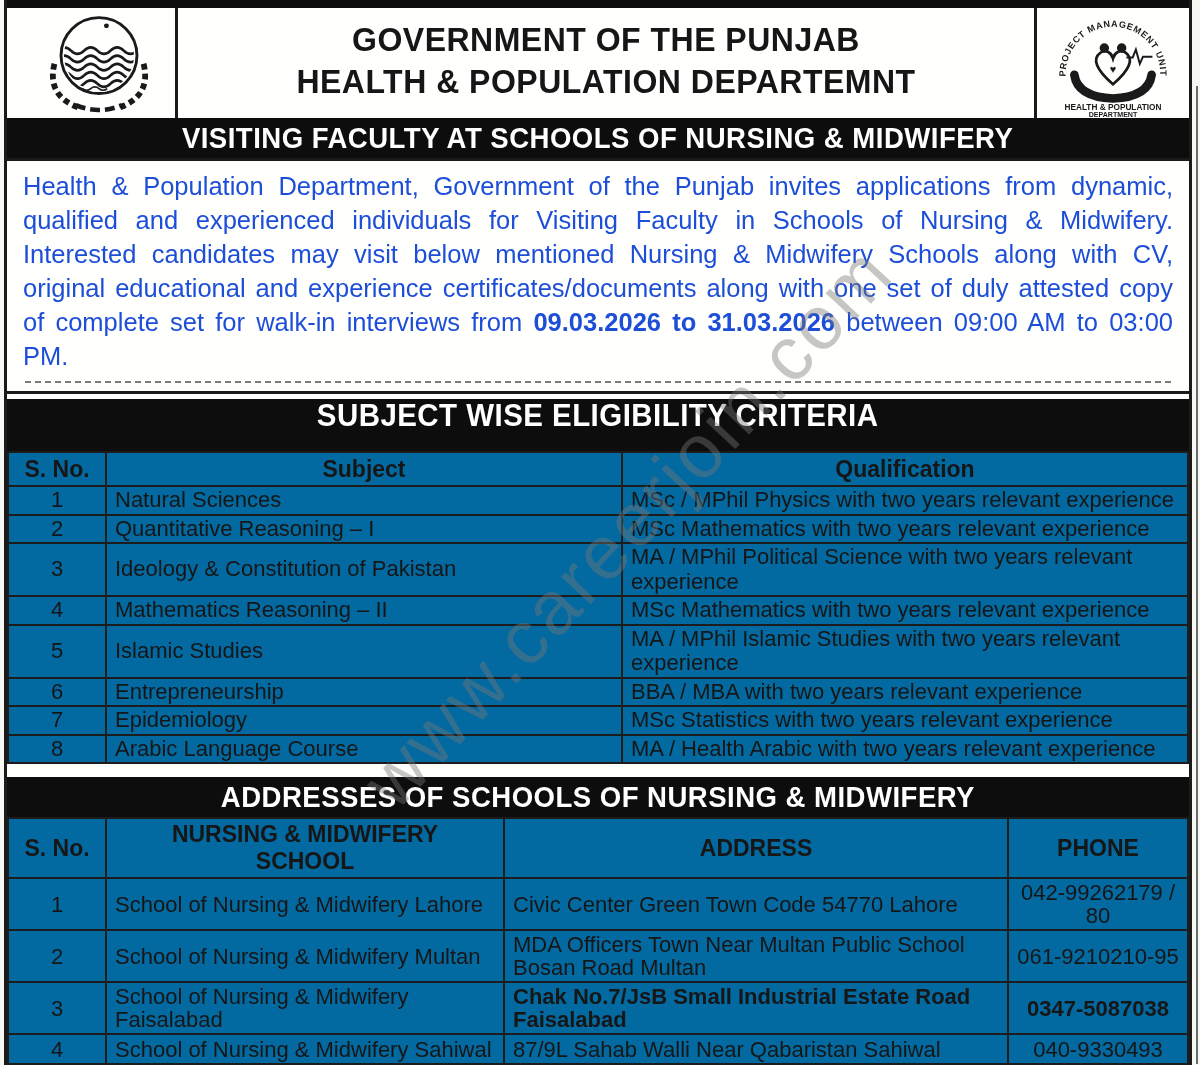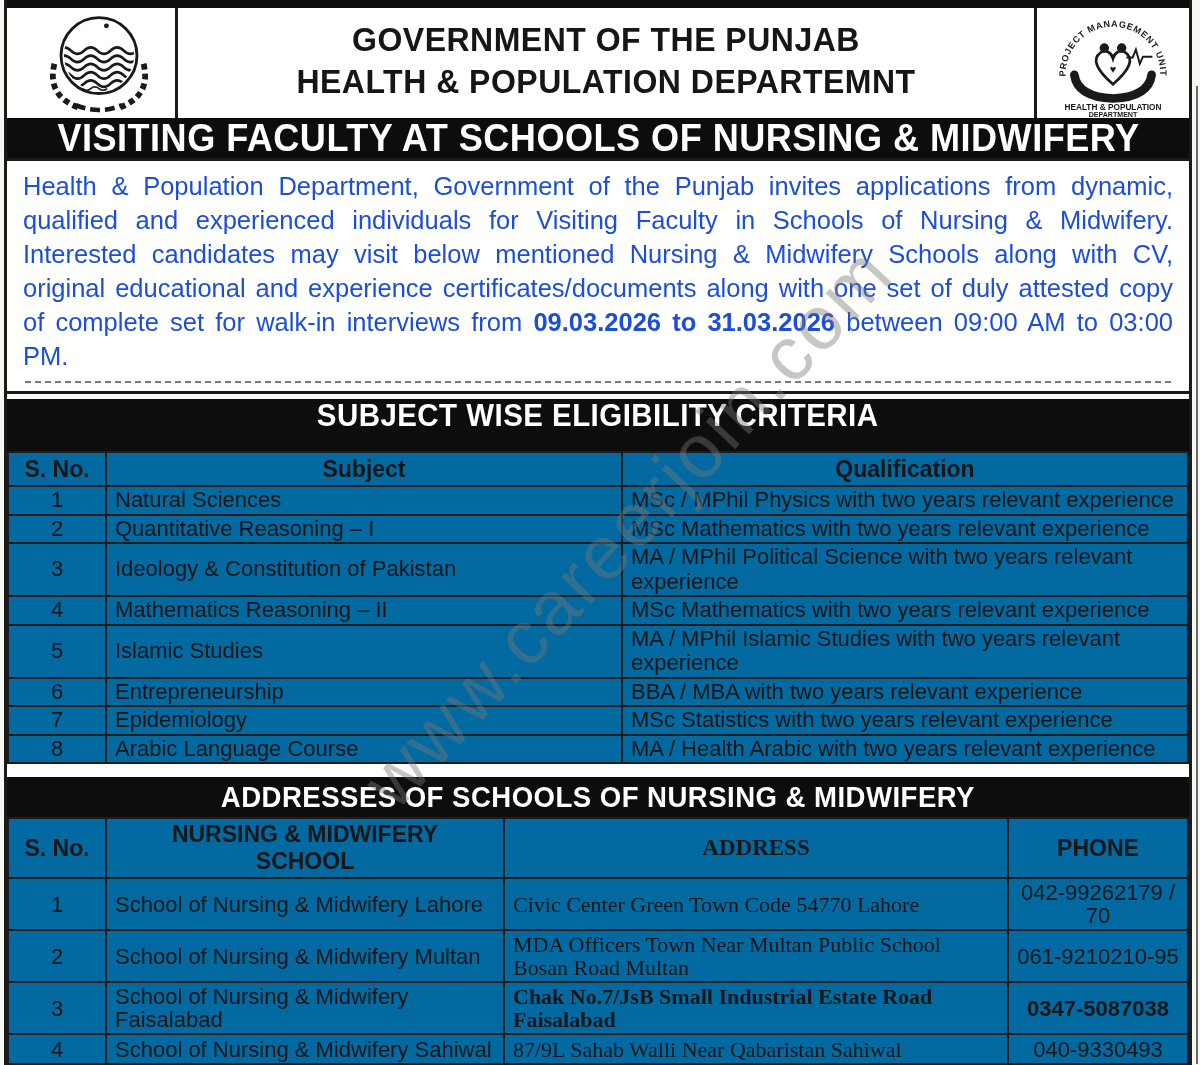"VISITING FACULTY AT SCHOOLS OF" .banner.b1 { font-size: 38px -> 29px }
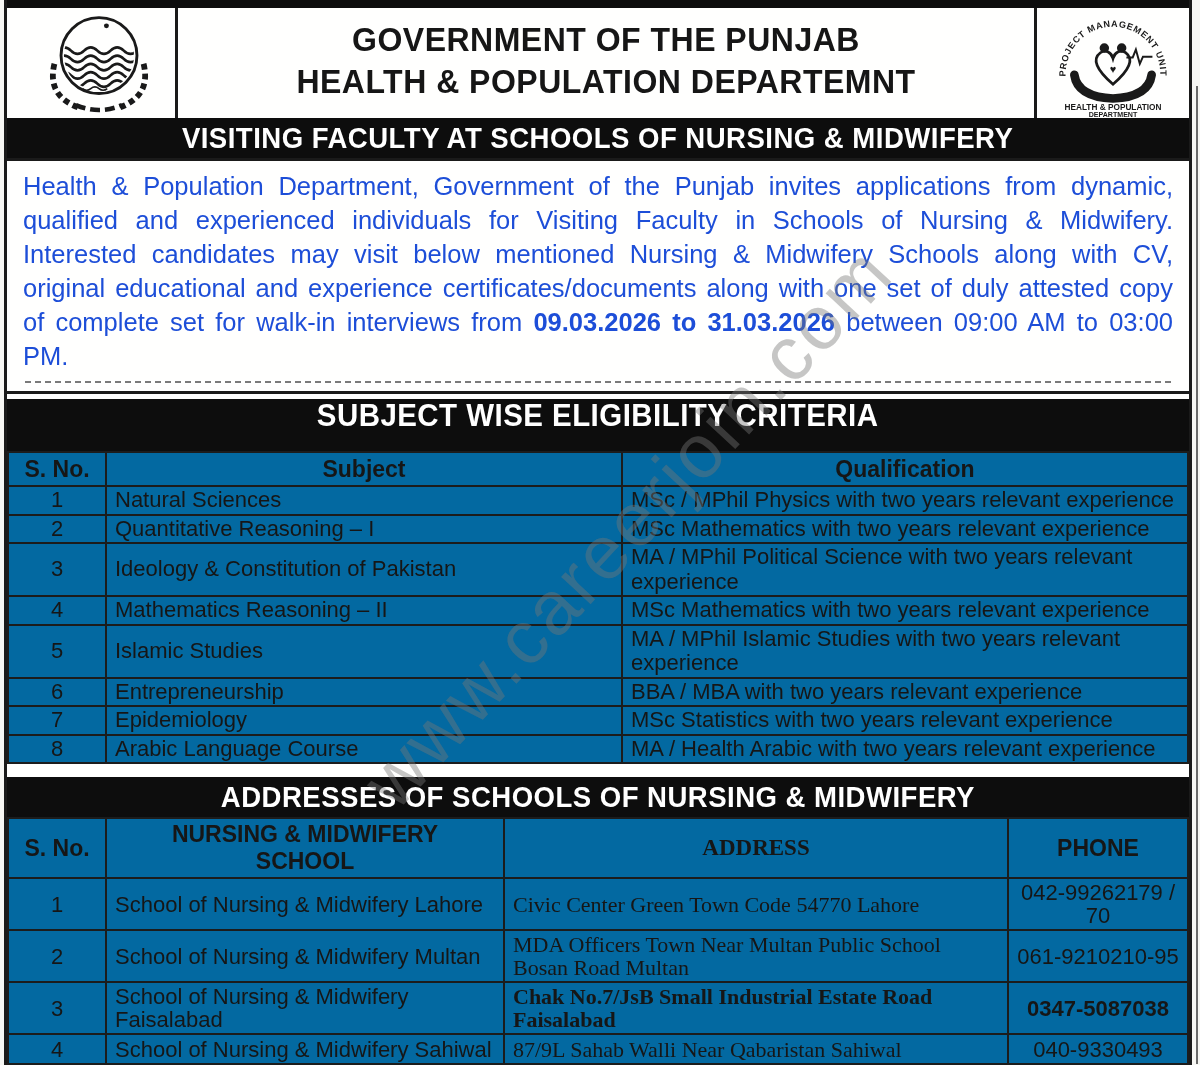"ADDRESS" .addr .c-addrs { font-family: Liberation Serif, serif -> none }
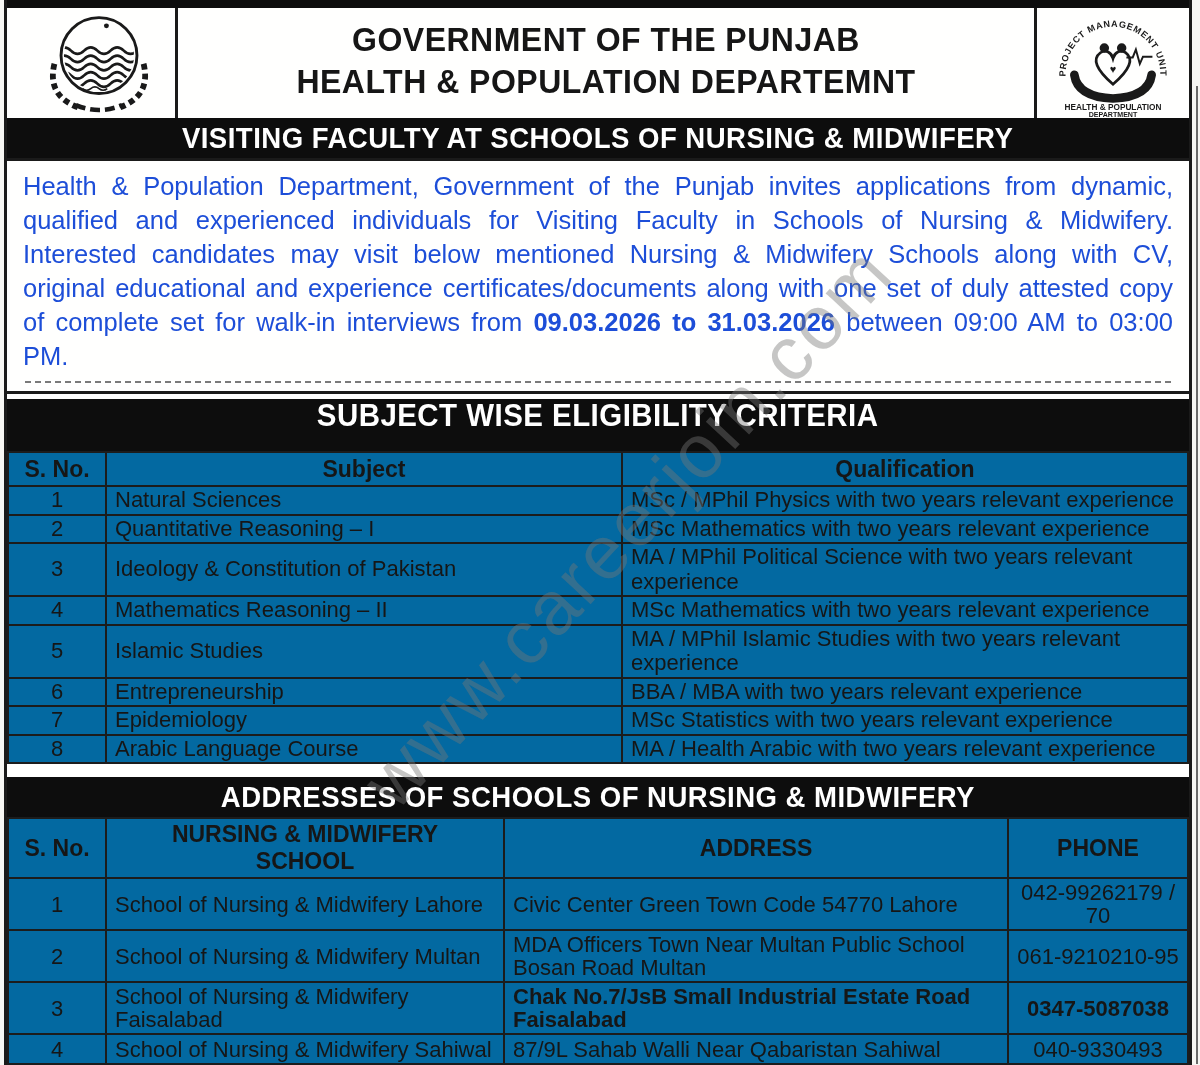"042-99262179 / 70" td.c-phone { text: 70 -> 80 }
